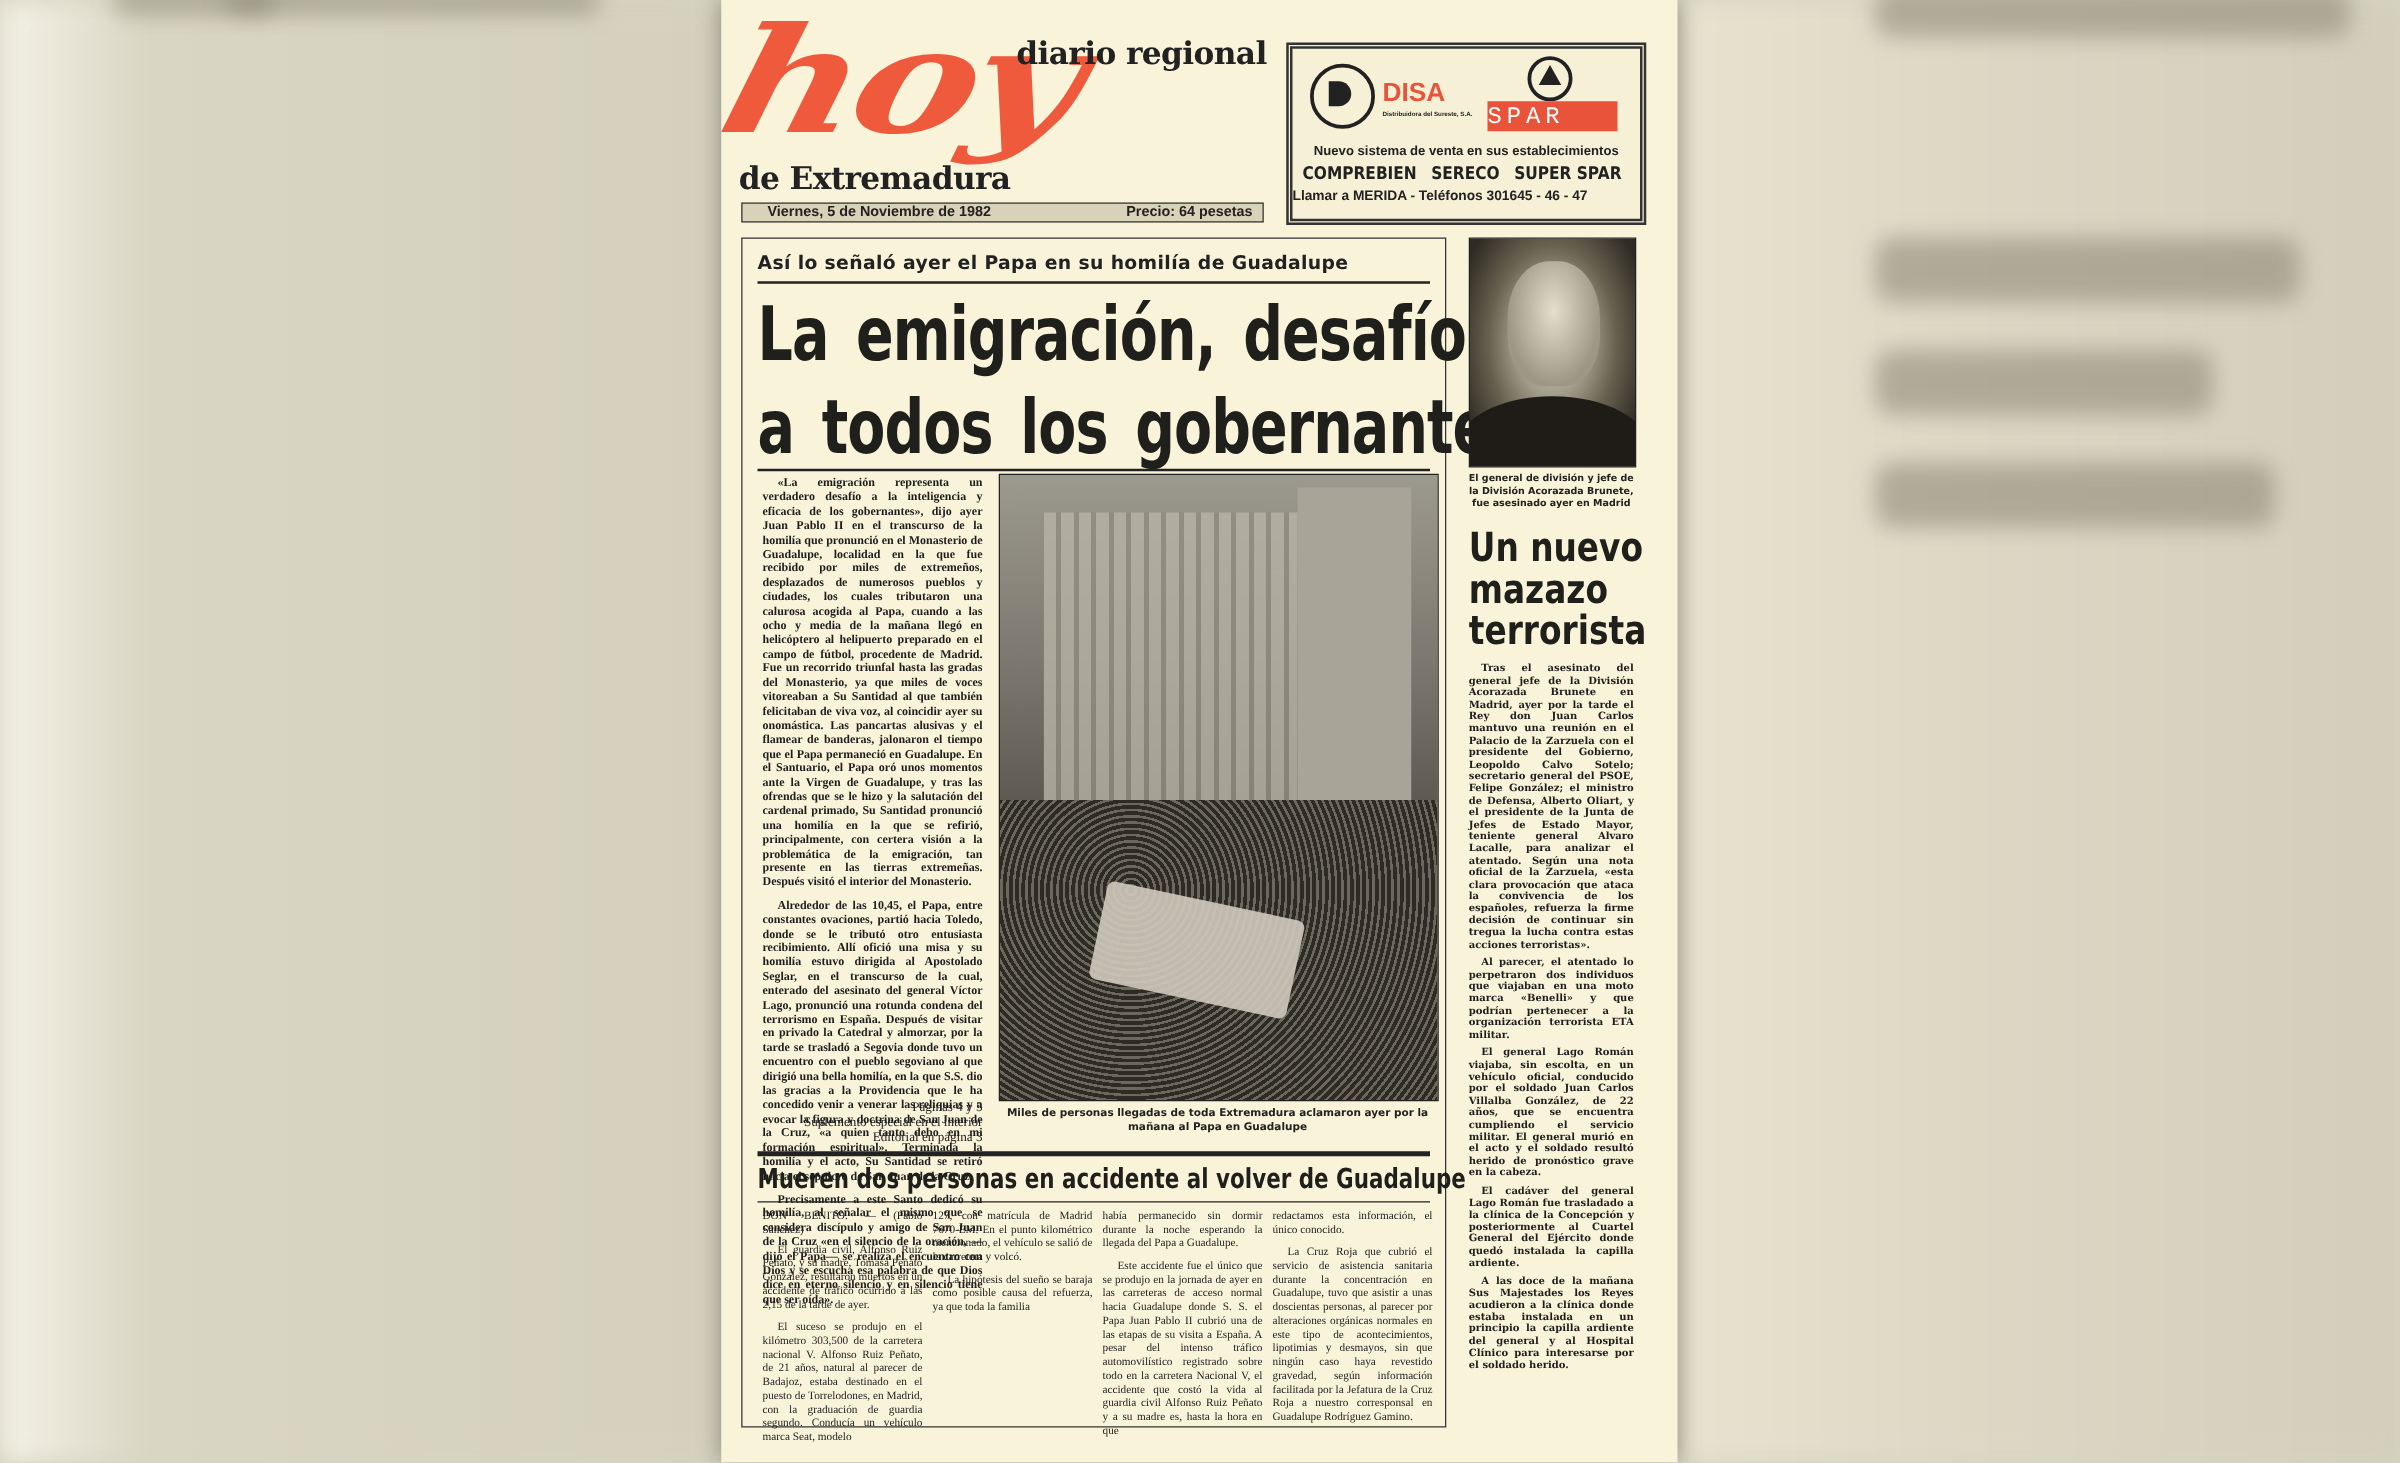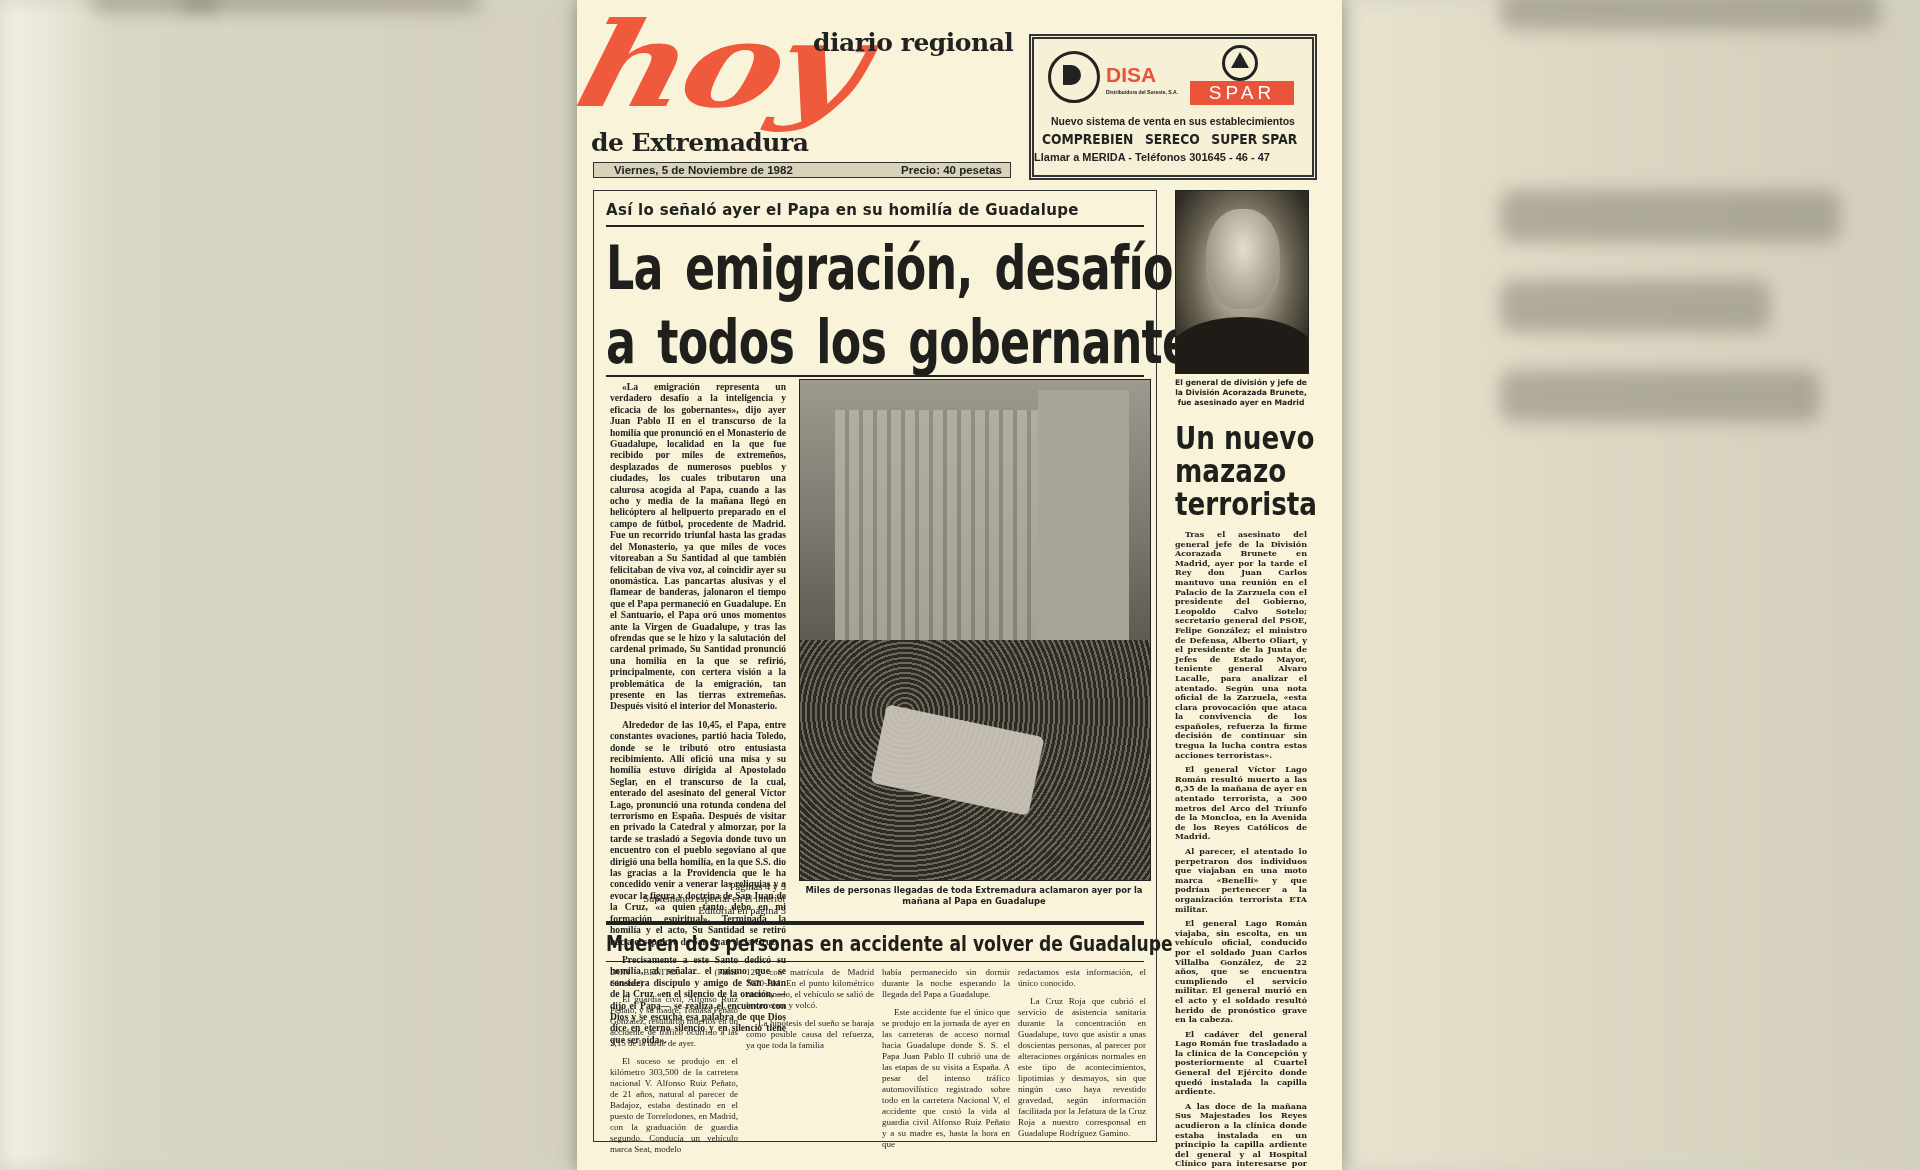"SPAR" .spar-word { font-family: none -> Liberation Mono, monospace; text-align: center -> none }
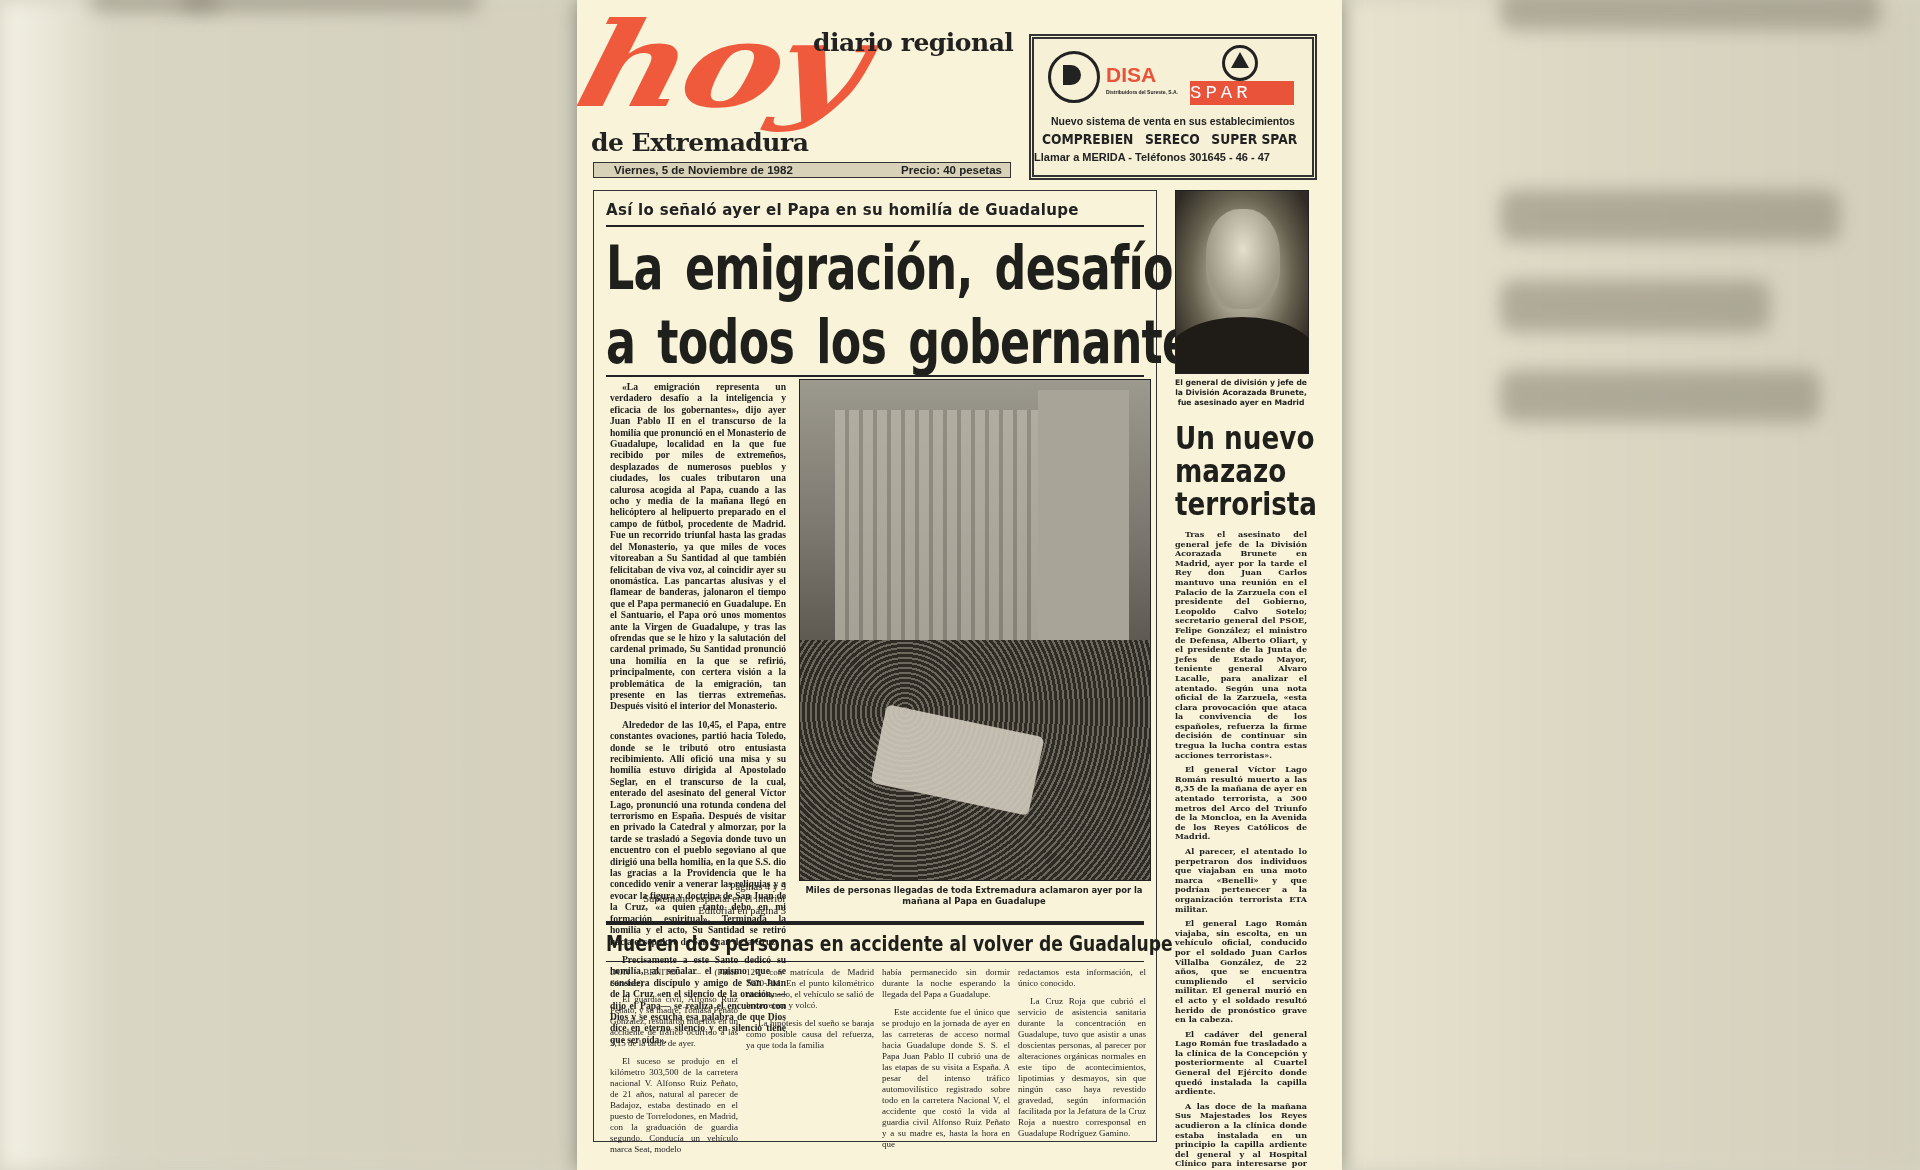"Precio: 40 pesetas" span { text: 40 -> 64 }
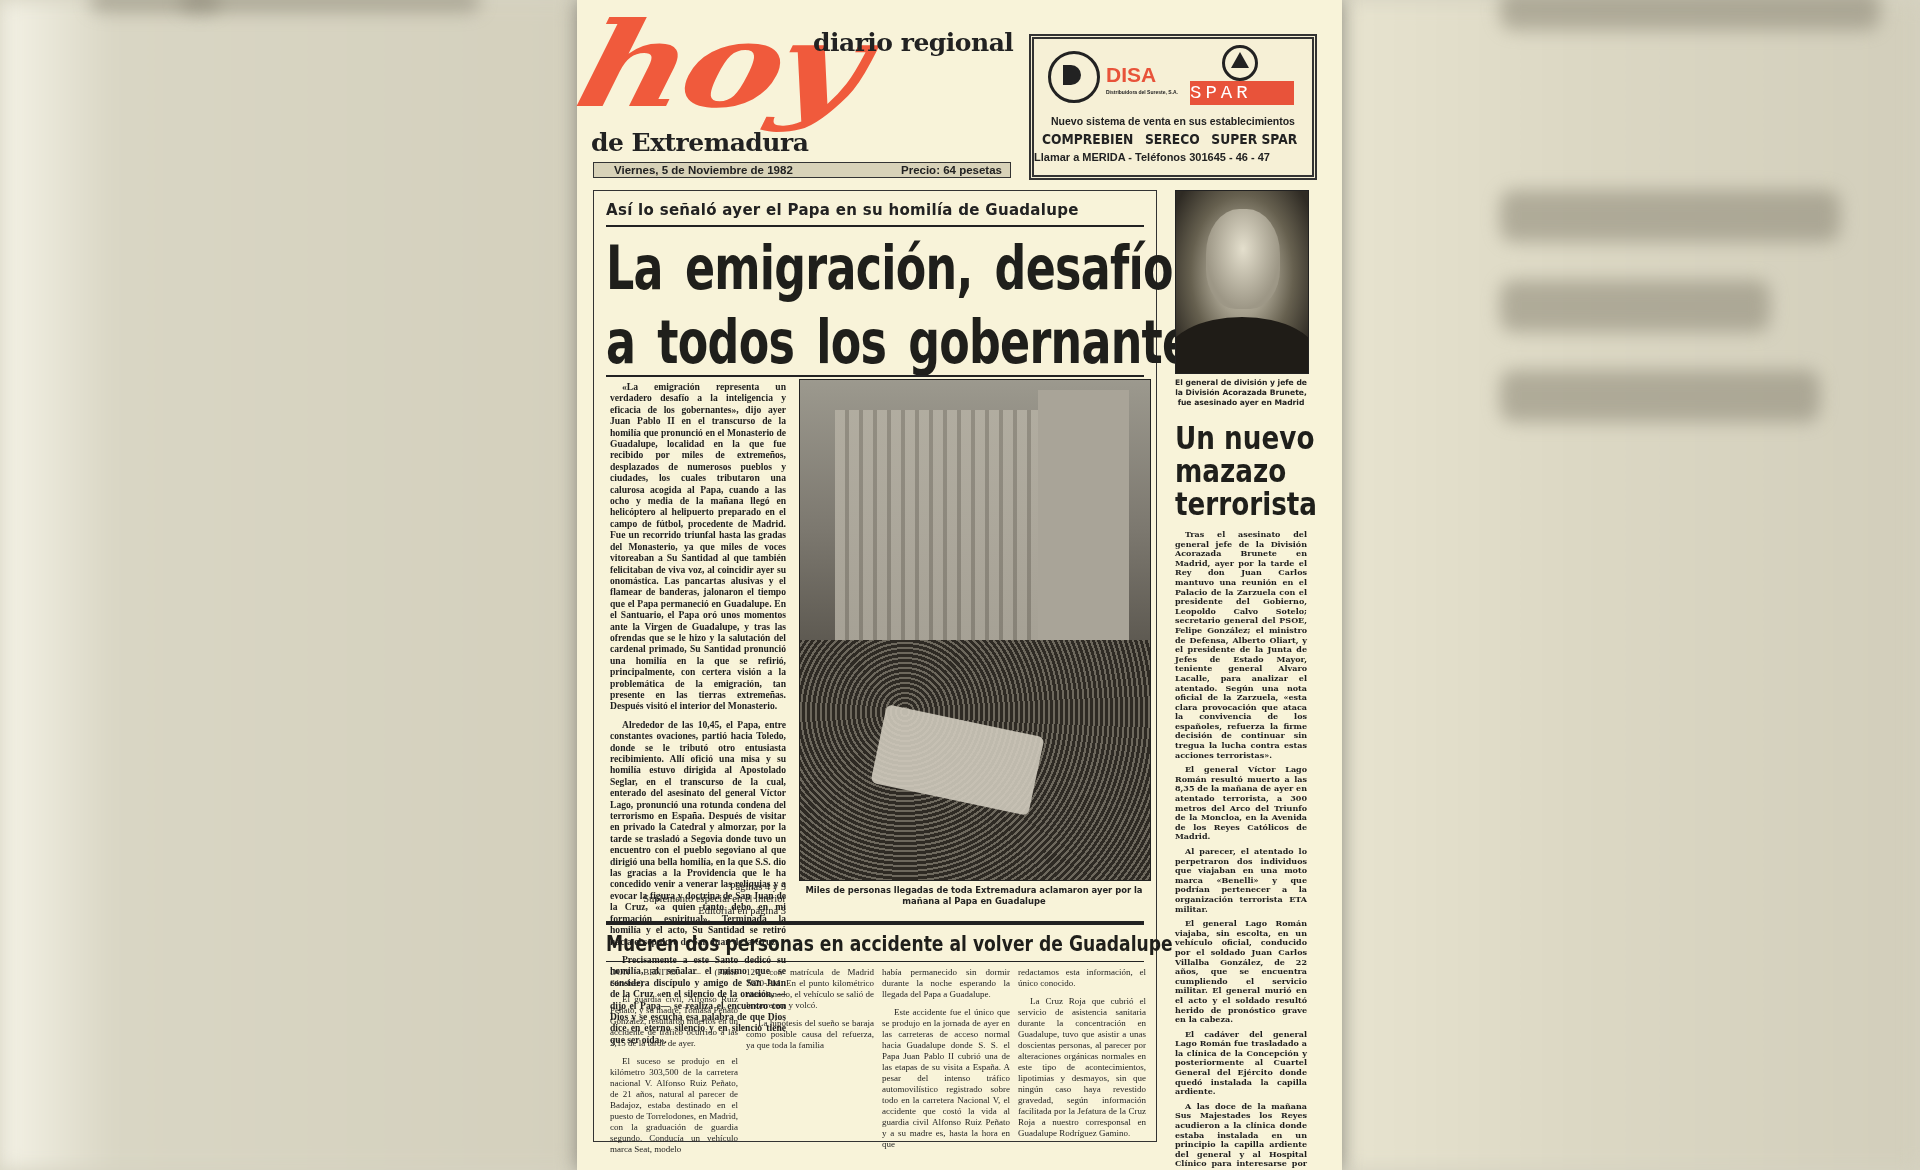"El general Víctor Lago Román" p { html: <p>El general Víctor Lago Román resultó muerto a las 8,35 de la mañana de ayer en atentado terrorista, a 300 metros del Arco del Triunfo de la Moncloa, en la Avenida de los Reyes Católicos de Madrid.</p> -> none }
